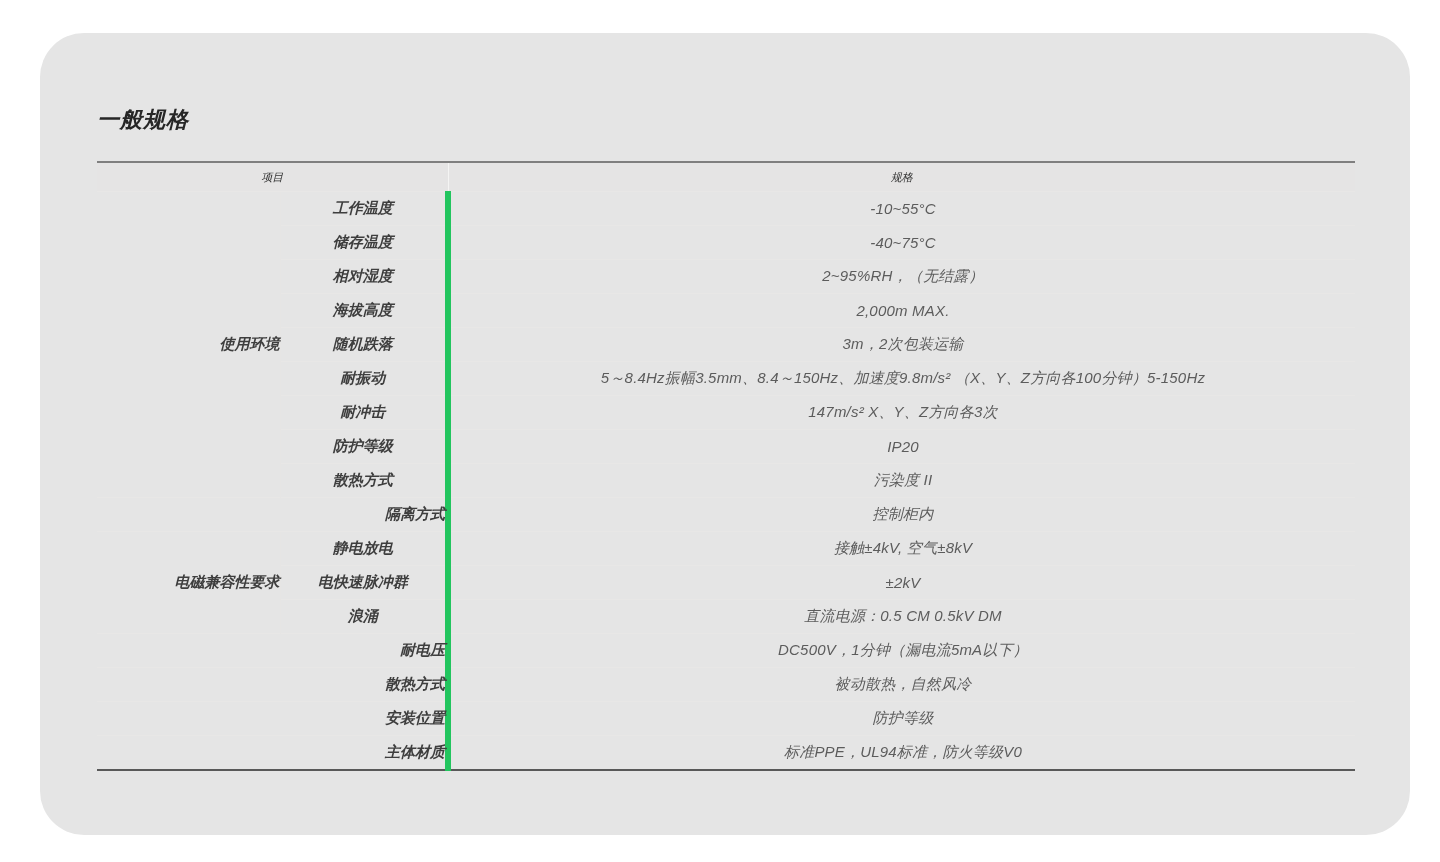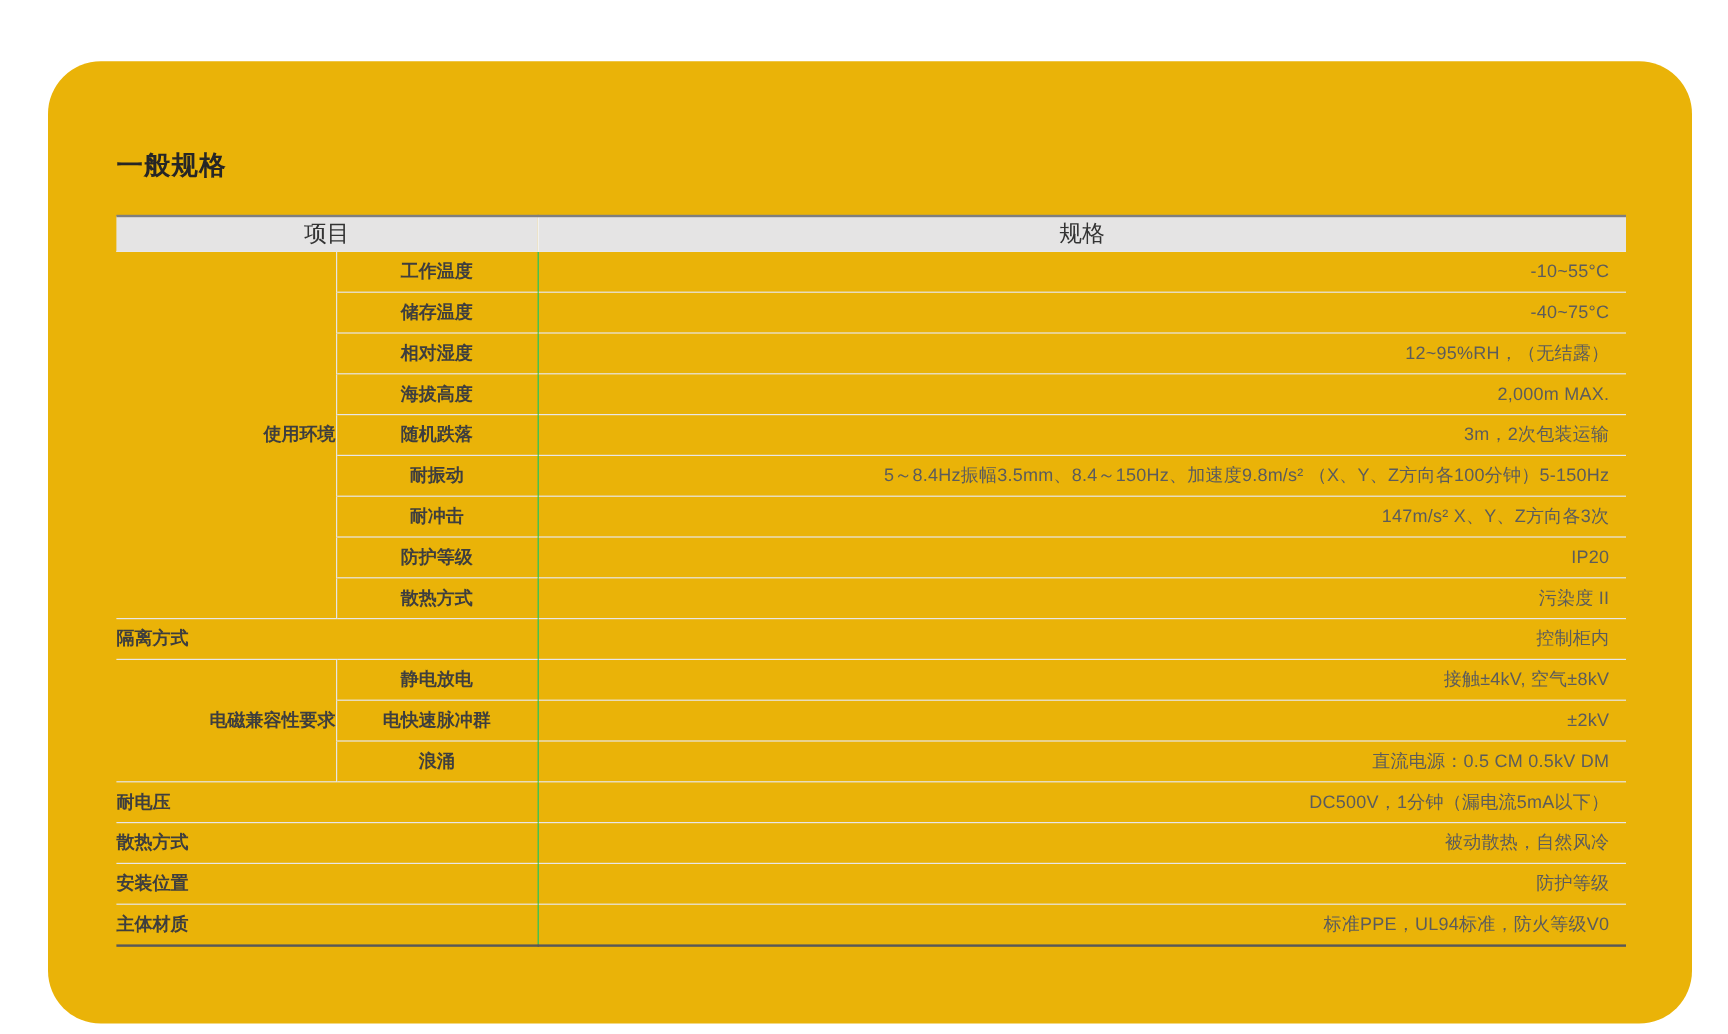"一般规格" .card { background: #eab308 -> #e5e5e5; font-style: none -> italic; top: 51px -> 33px }
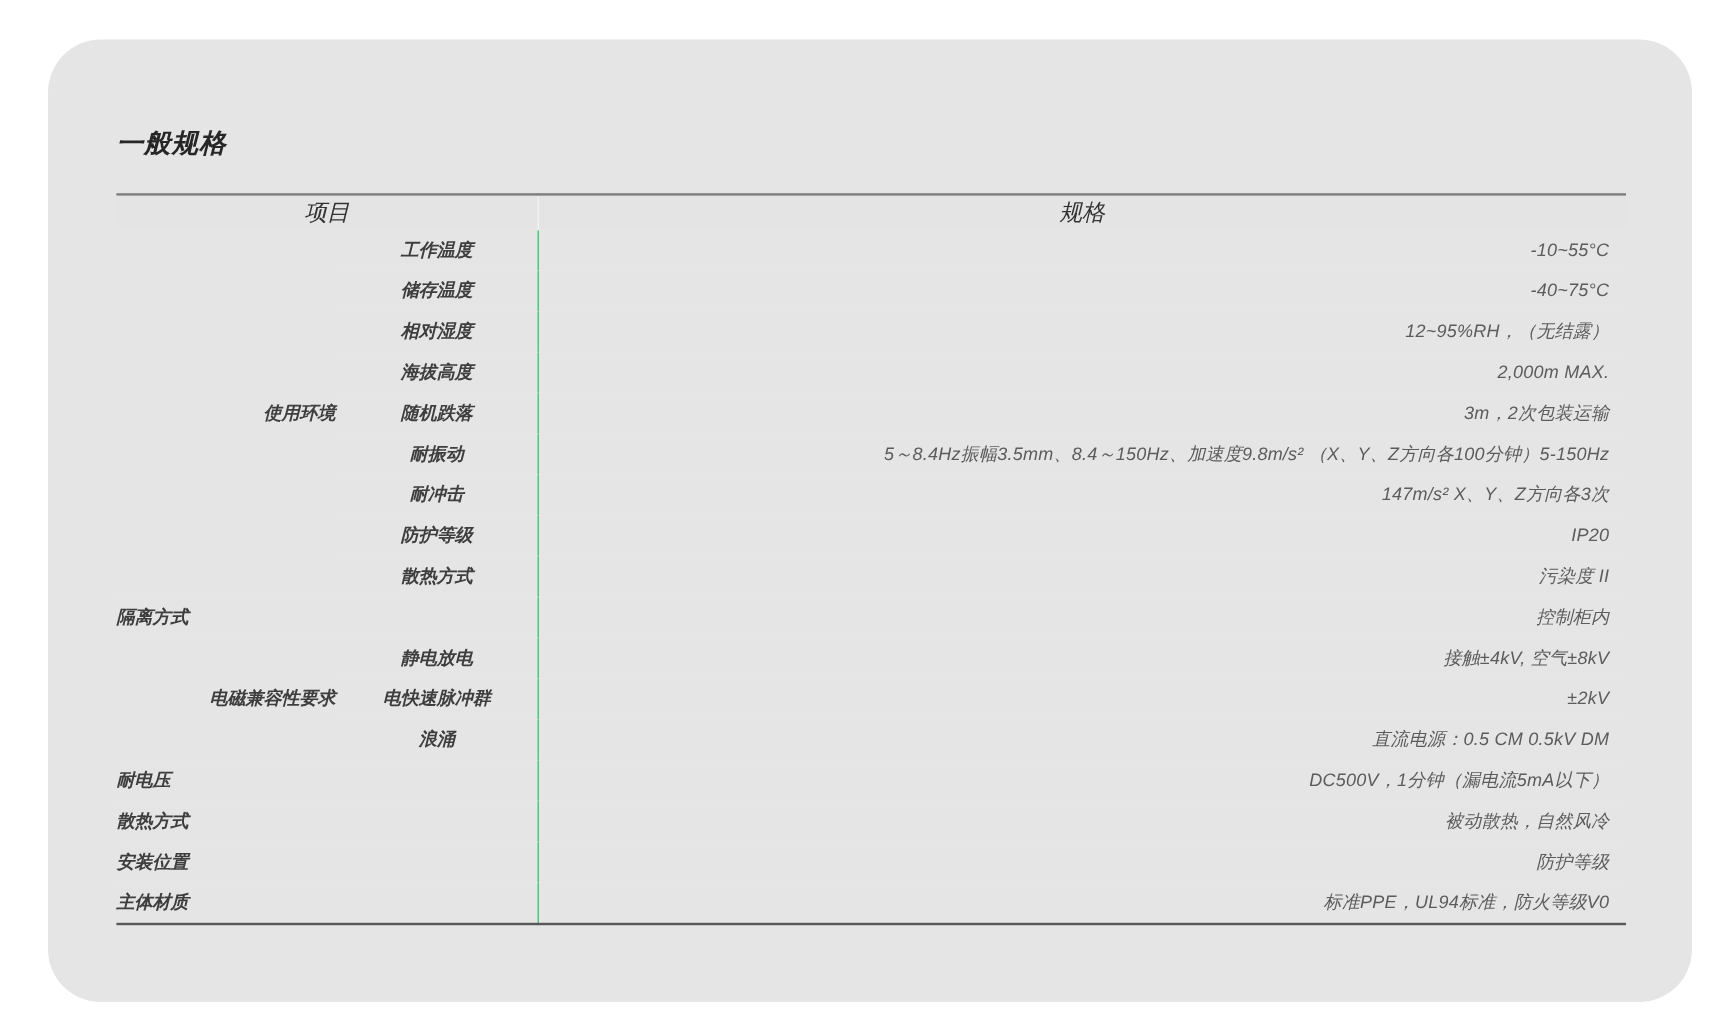"项目" .spec-table thead th { font-size: 19px -> 11px }
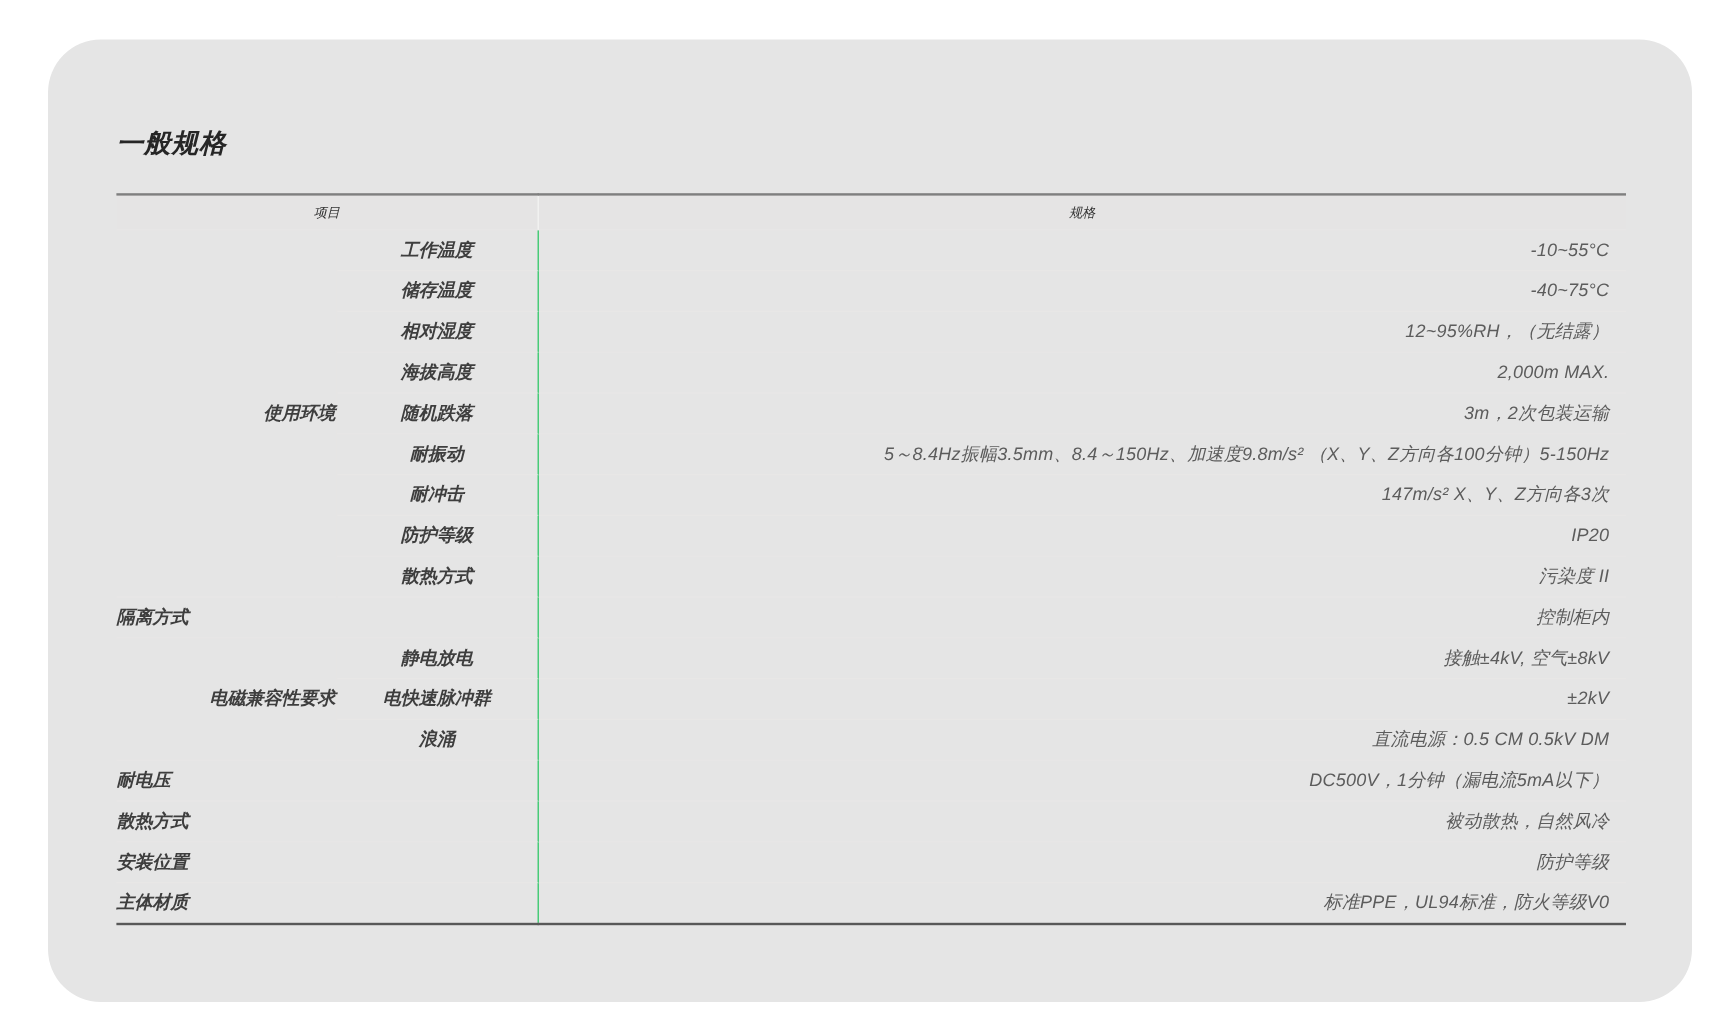"-10~55°C" .spec-table td.val { border-left: 1px solid #22c55e -> 6px solid #22c55e; text-align: right -> center }
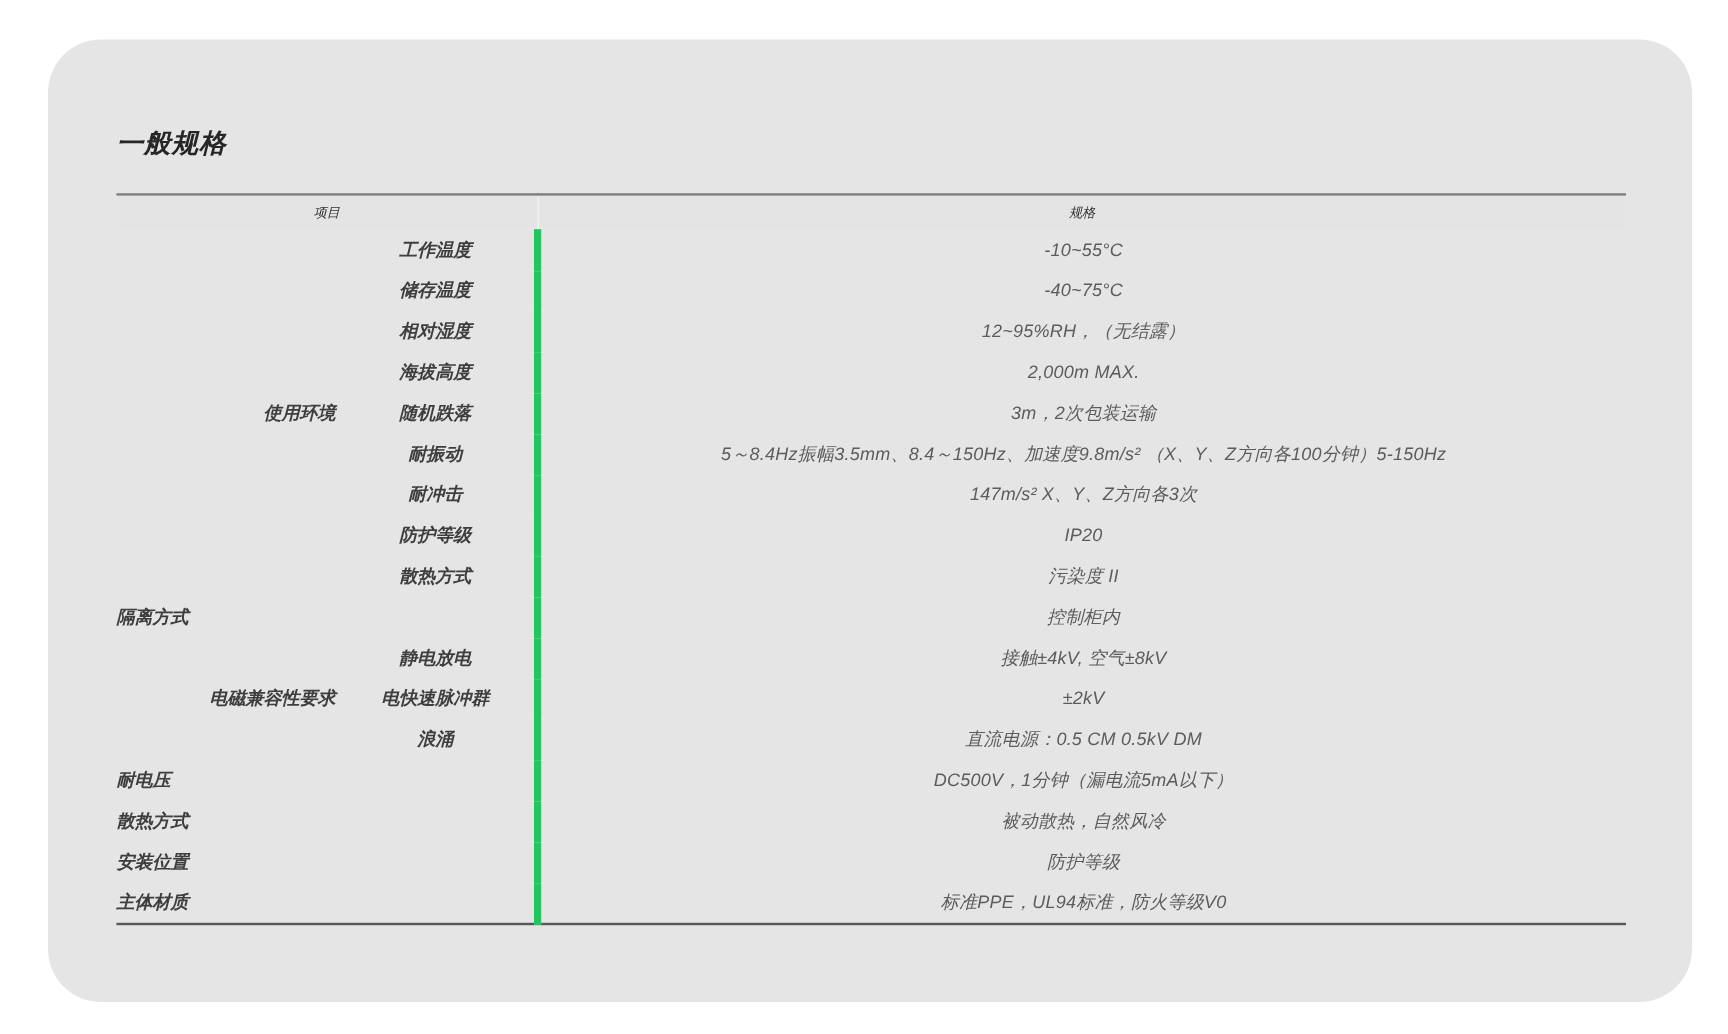"12~95%RH，（无结露）" td.val { text: 12 -> 2 }
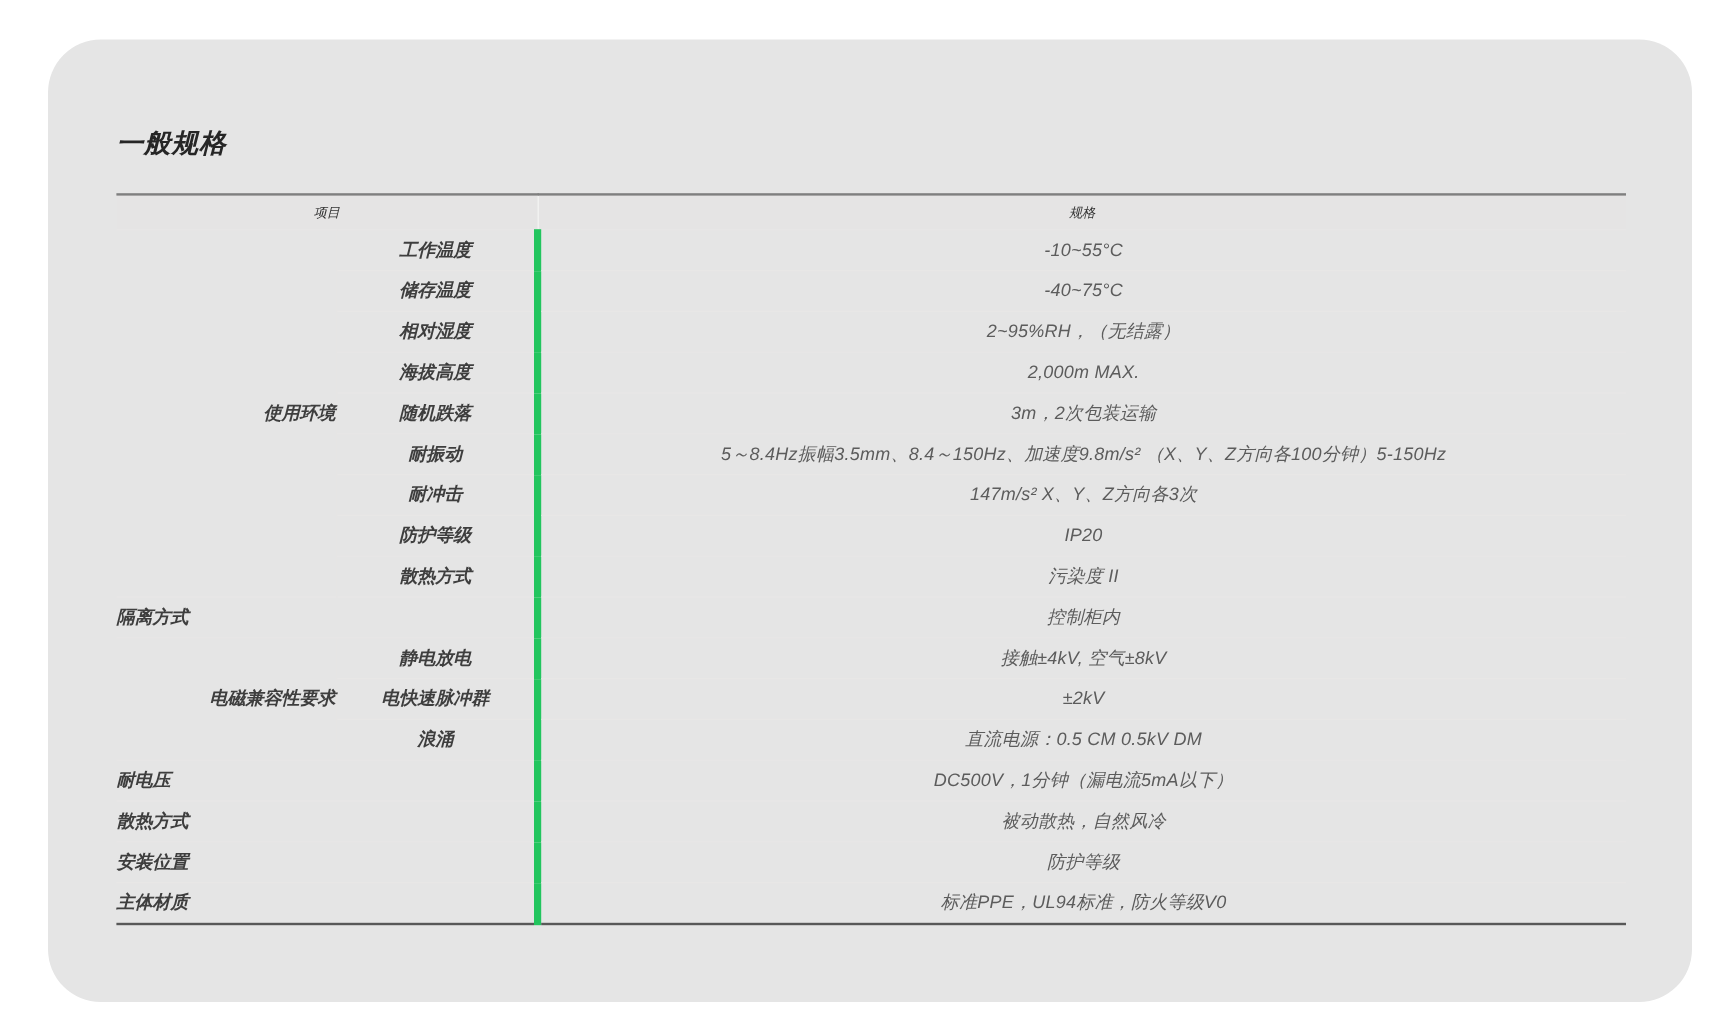"隔离方式" .spec-table td.single { text-align: left -> right }
